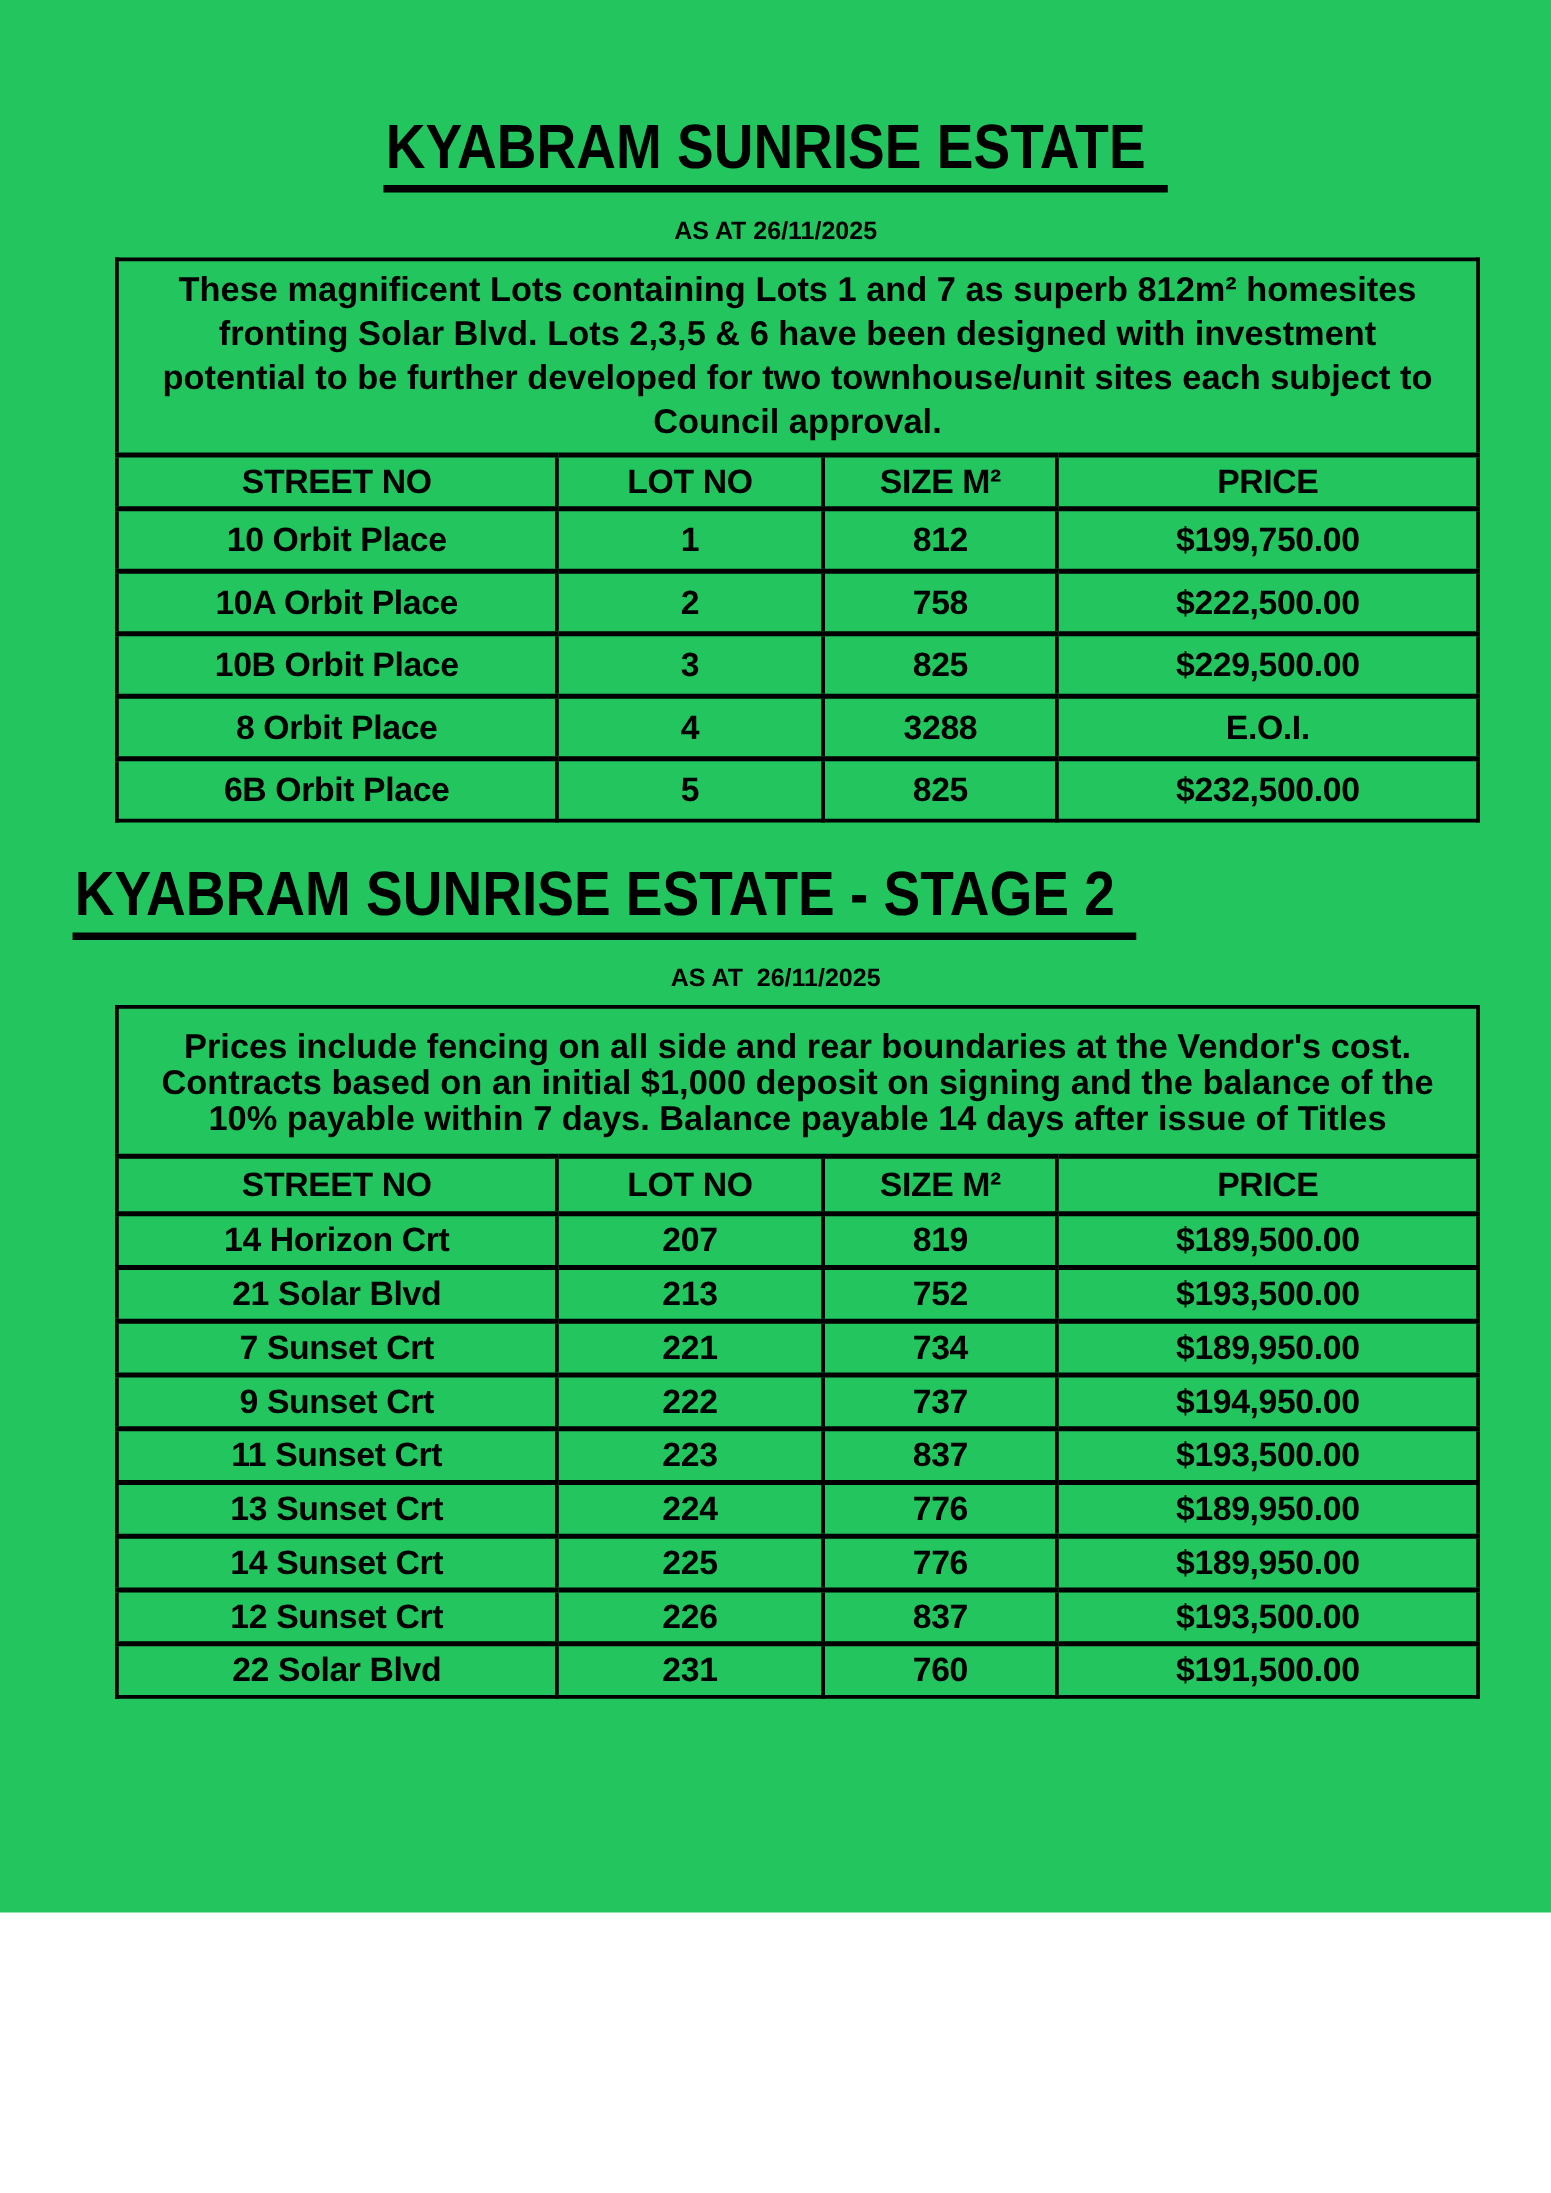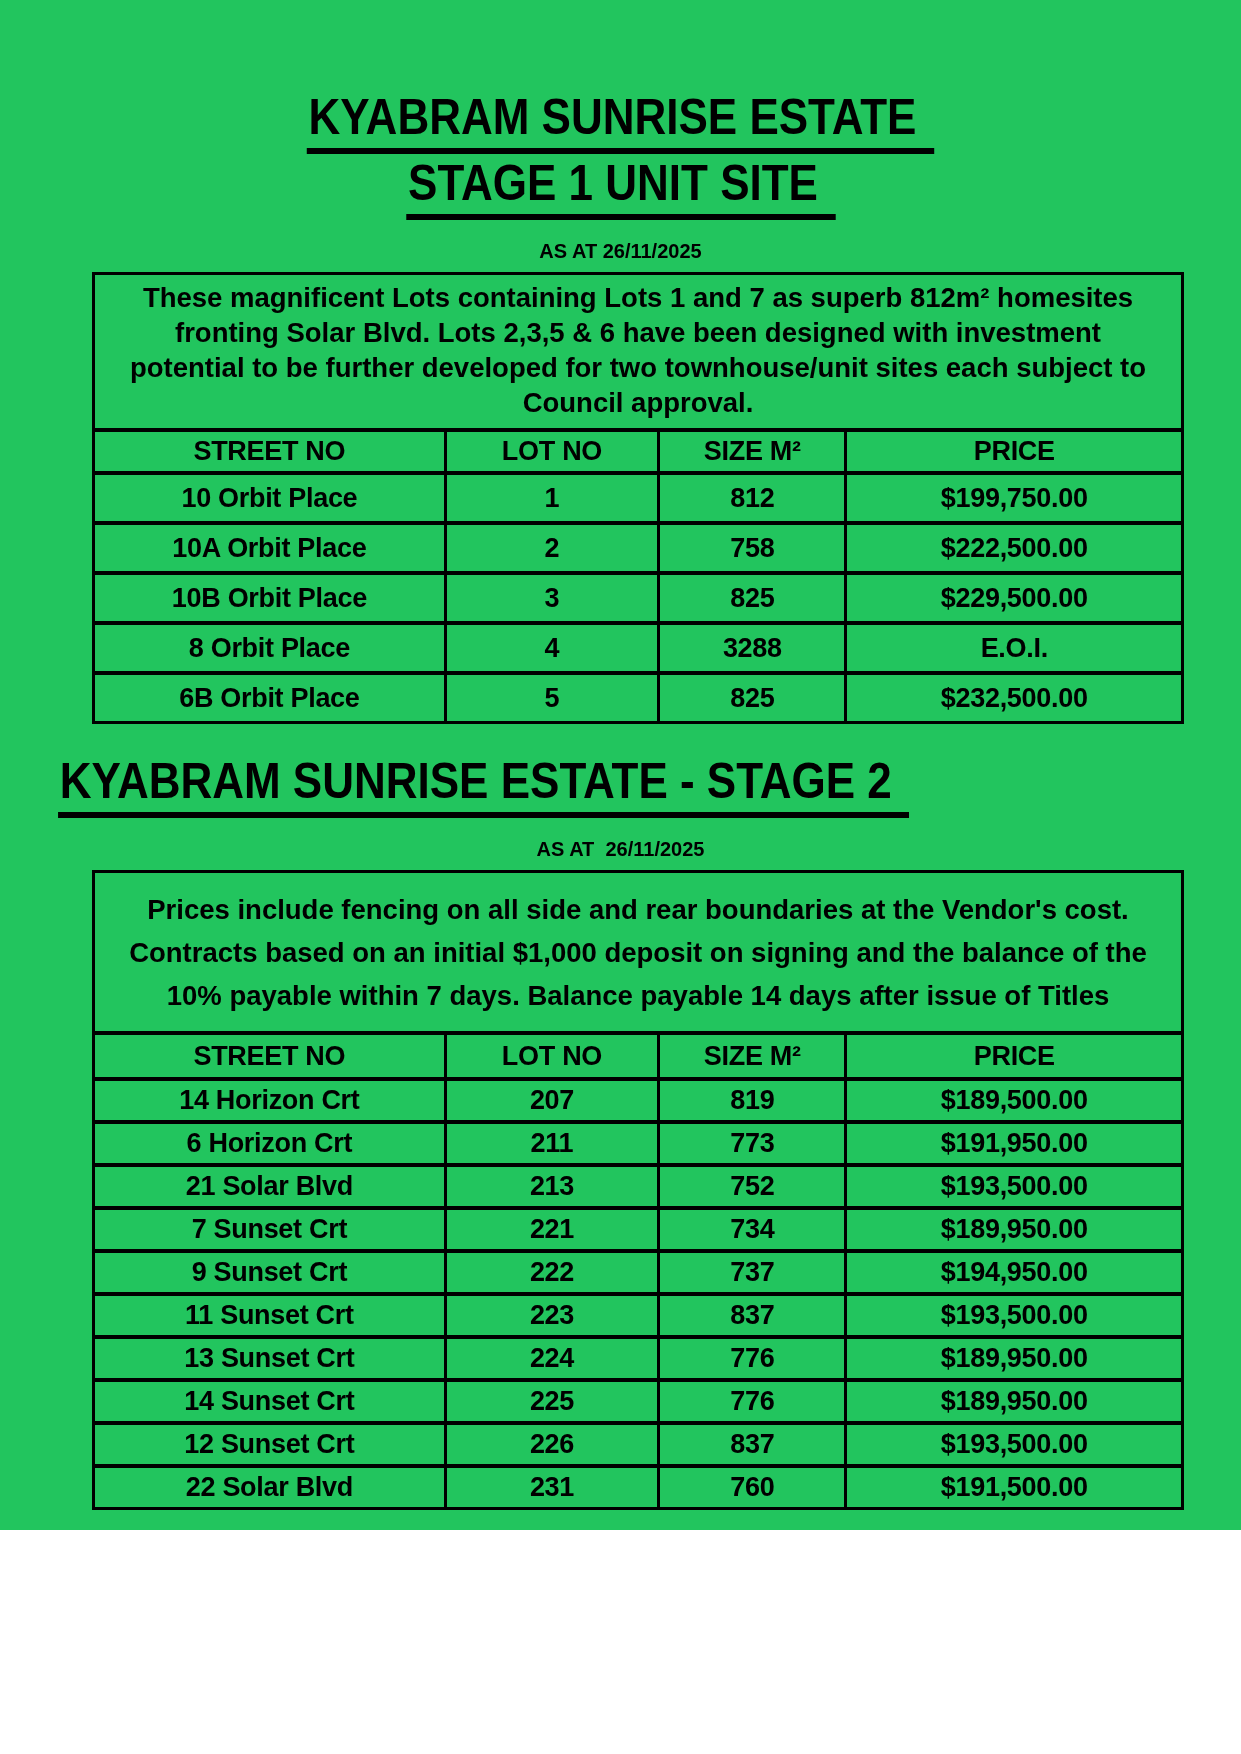"STAGE 1 UNIT SITE" div { html: <div> <span>STAGE 1 UNIT SITE</span> </div> -> none }
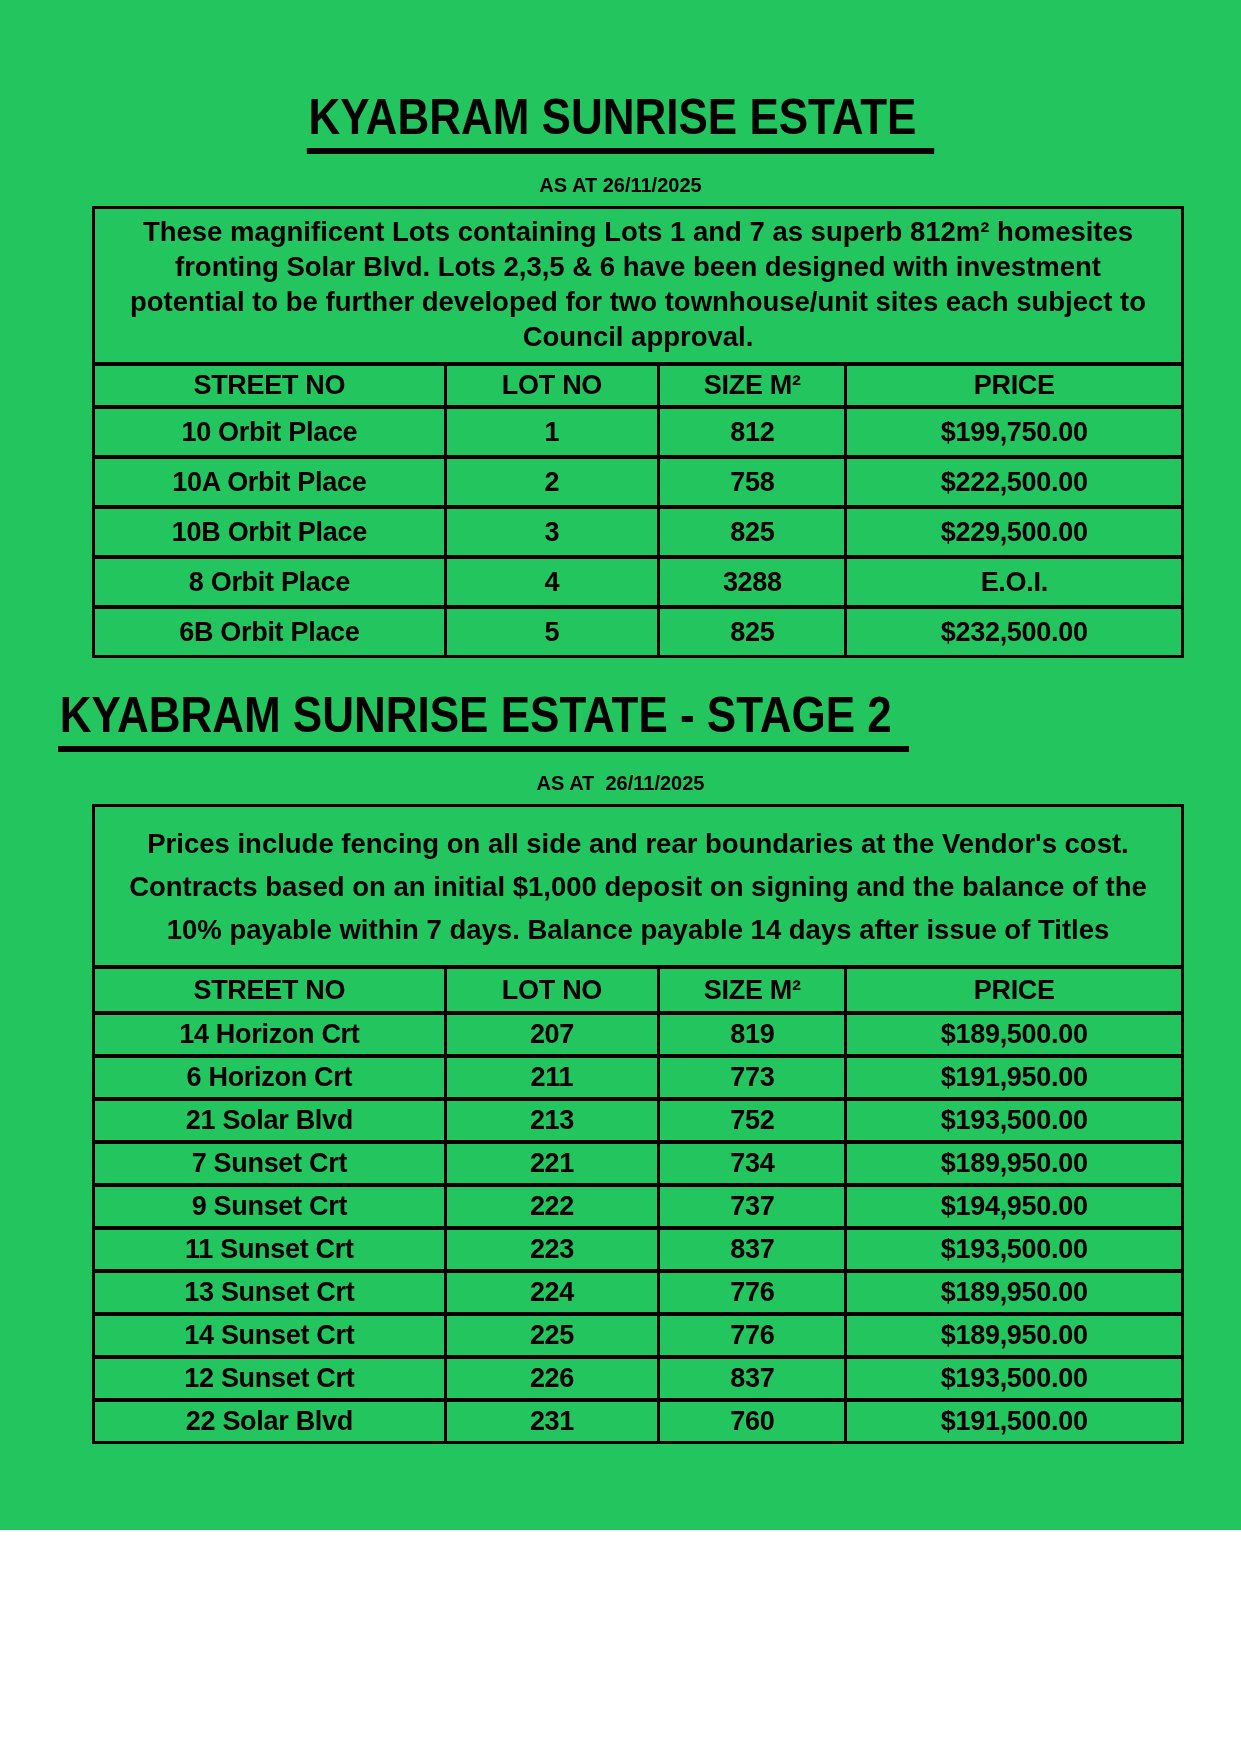"Prices include fencing on all" .desc-stage2 { line-height: 43px -> 29px }
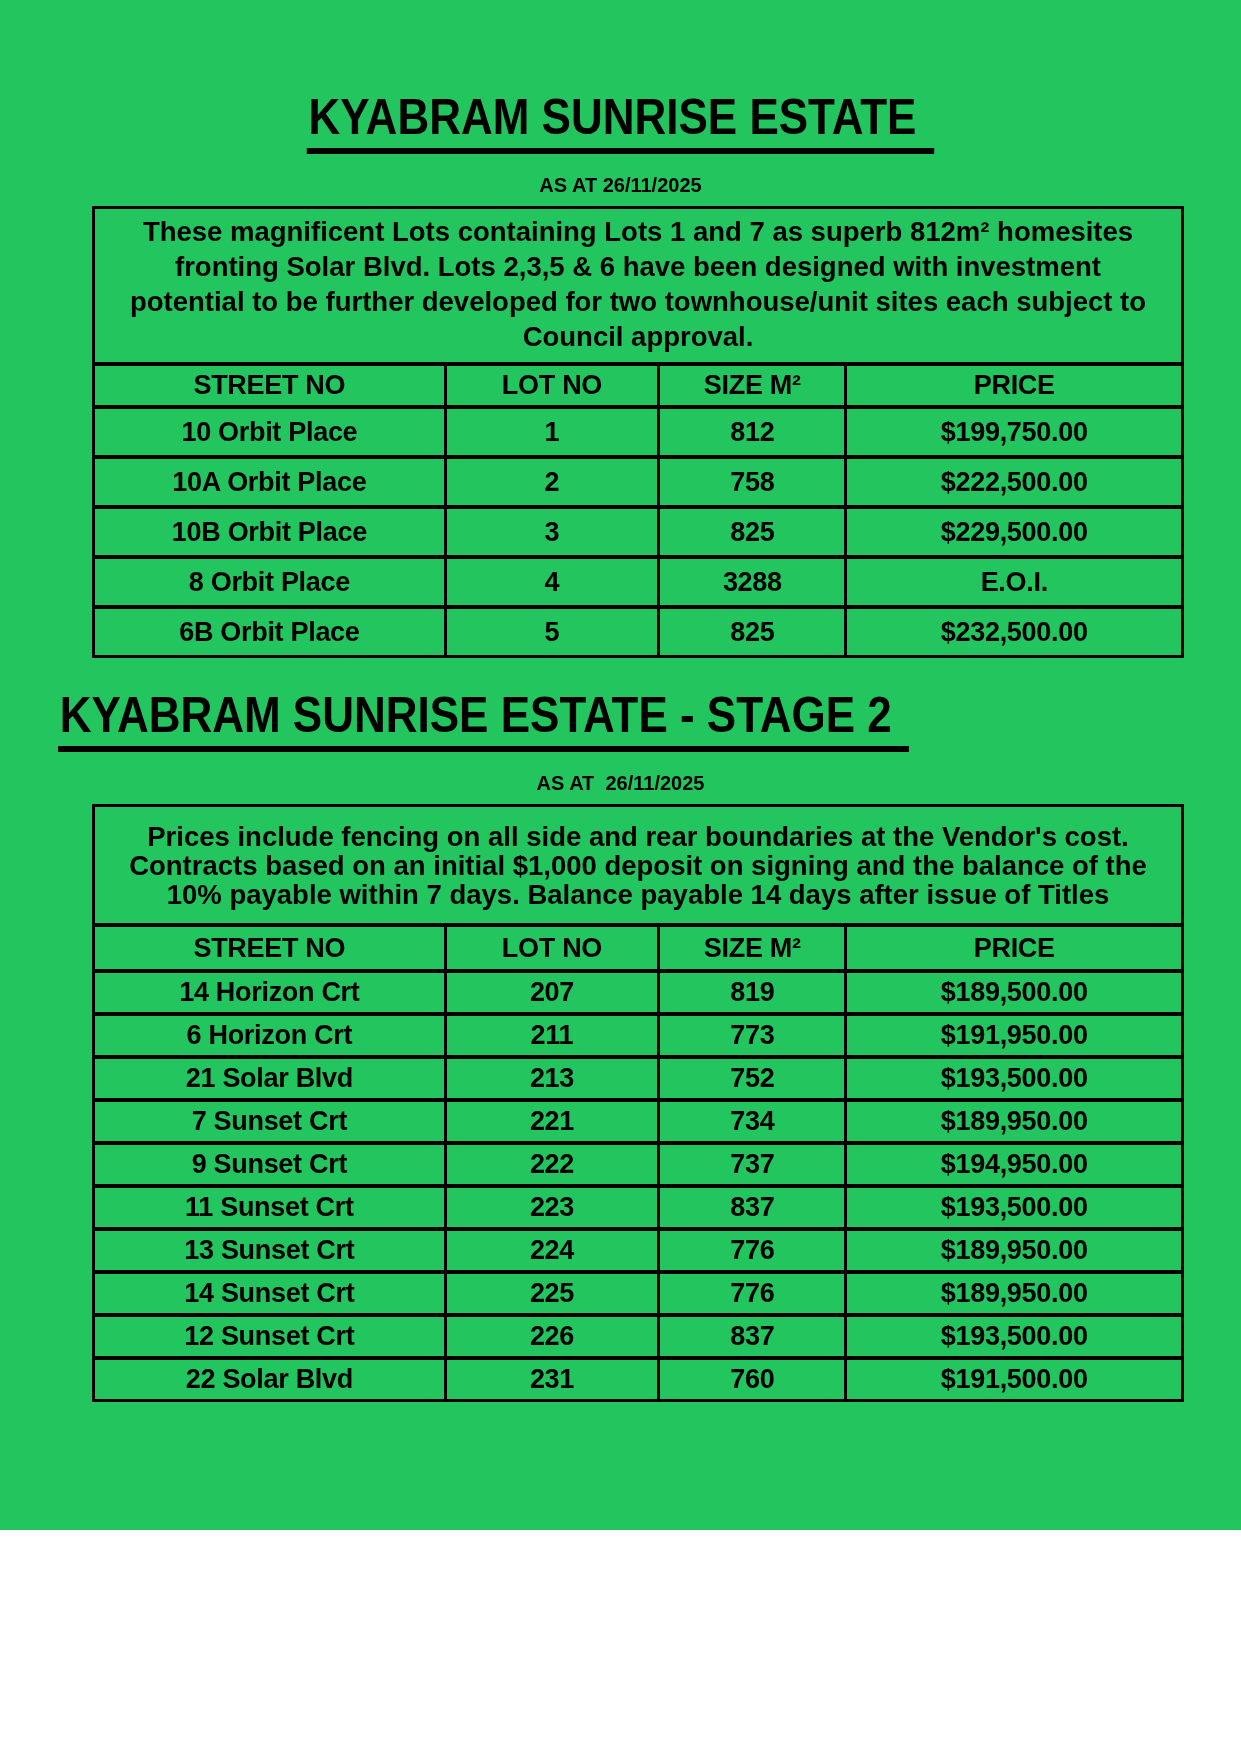"6 Horizon Crt" tr { html: <tr> <td>6 Horizon Crt</td> <td>211</td> <td>773</td> <td>$191,950.00</td> </tr> -> none }
